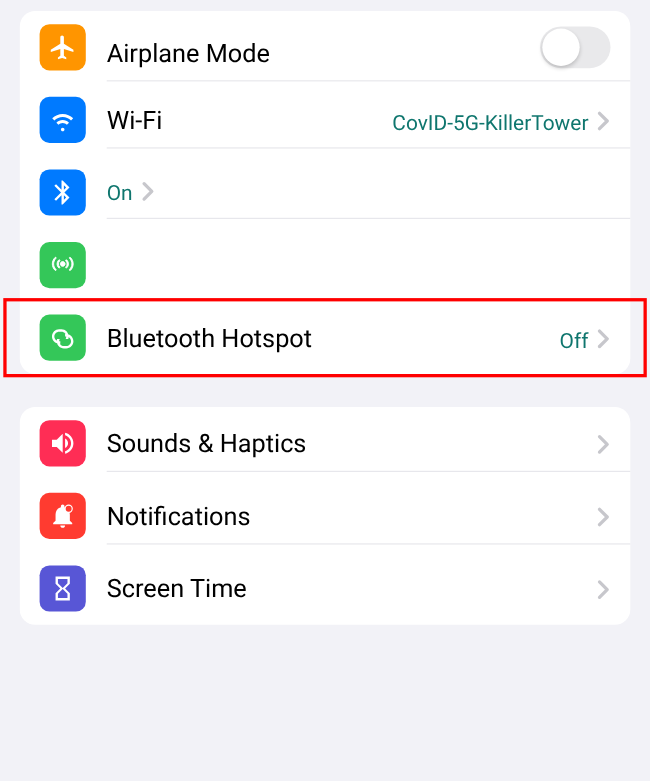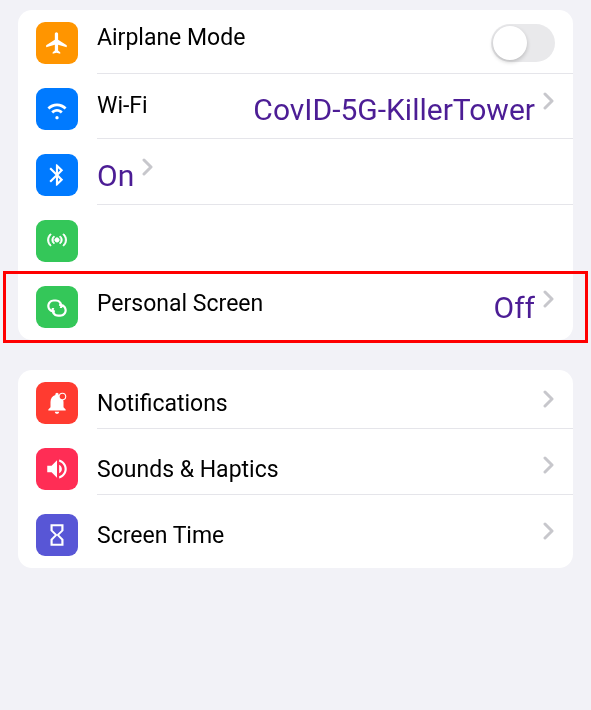"Airplane Mode" .row-content { align-items: flex-start -> flex-end }
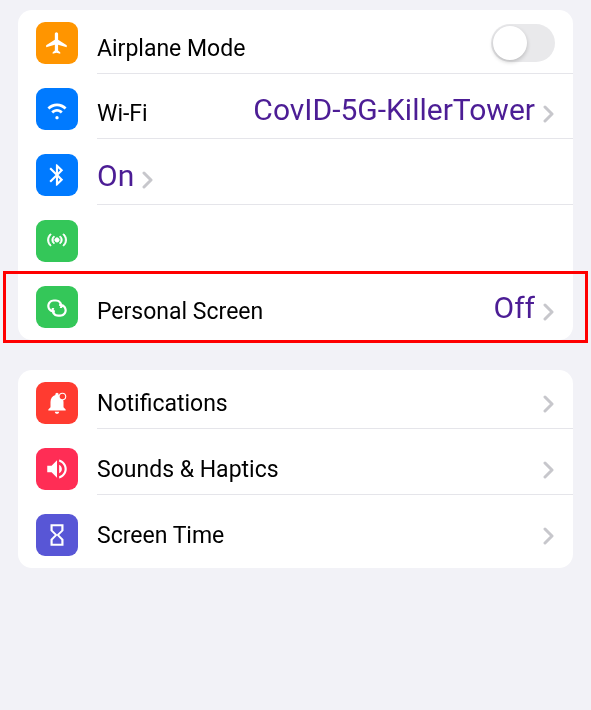"CovID-5G-KillerTower" .row-value { color: #4c1d95 -> #0f766e; font-size: 30px -> 19px }
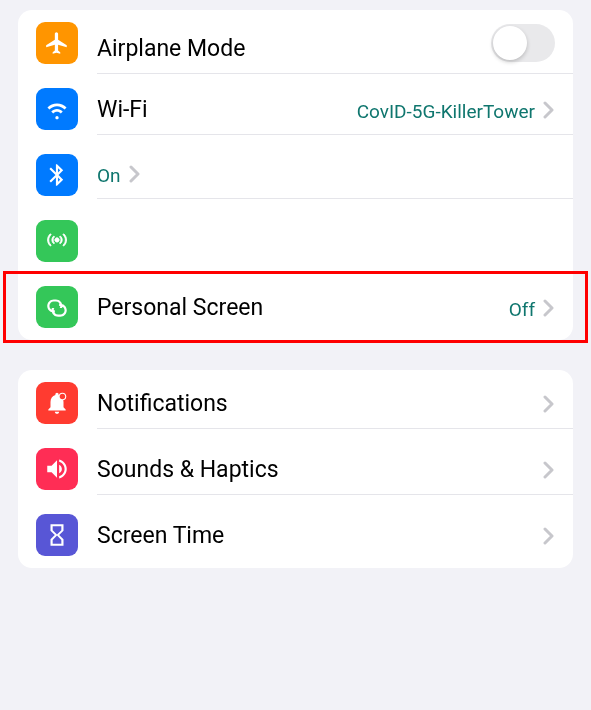"Personal Screen" span.row-label { text: Personal Screen -> Bluetooth Hotspot }
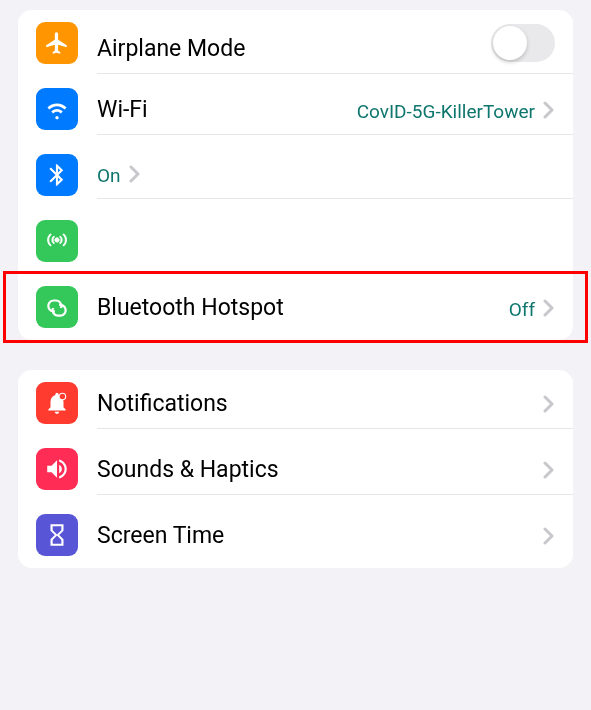"Notifications" div.settings-row { order: before "Sounds & Haptics" -> after "Sounds & Haptics" }
